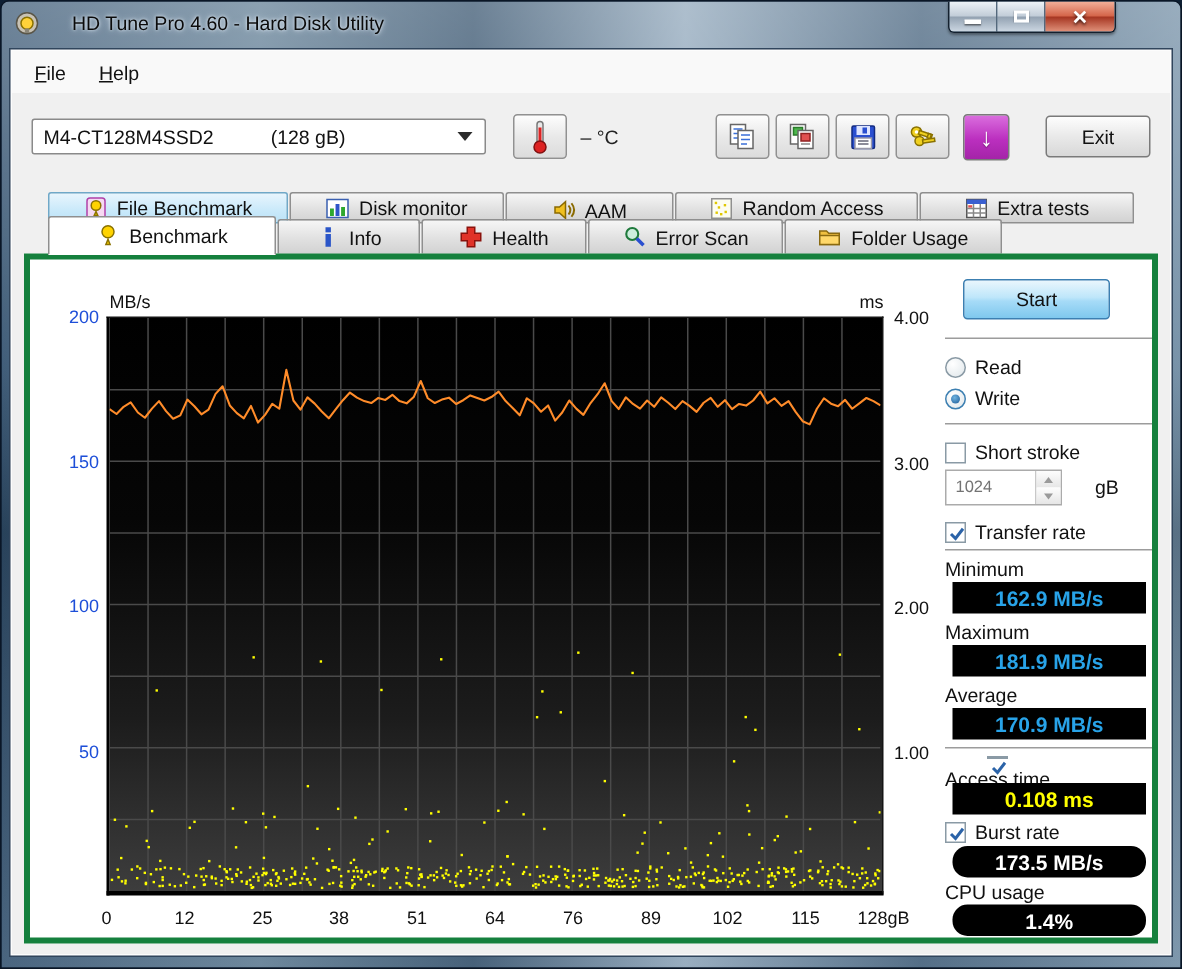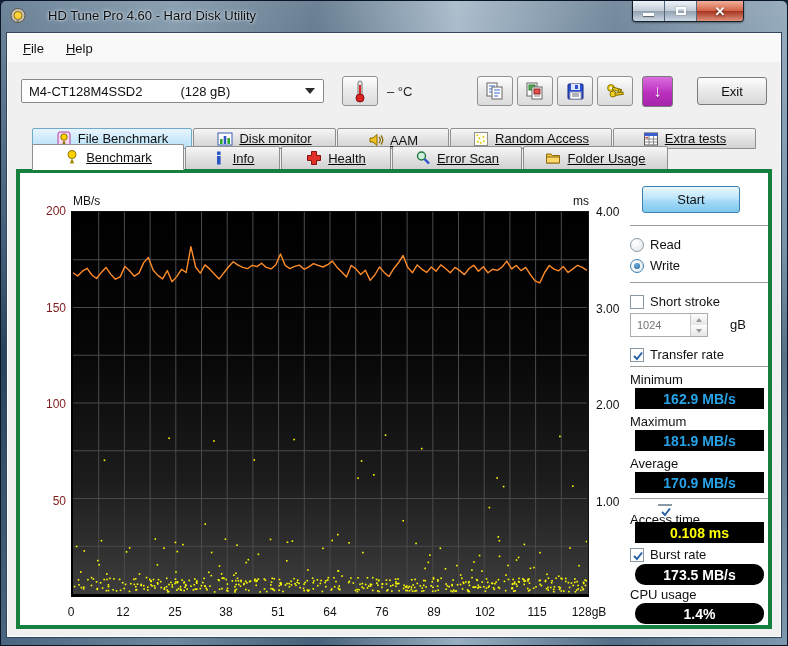"File Benchmark" .tab-row { text-decoration: underline -> none }
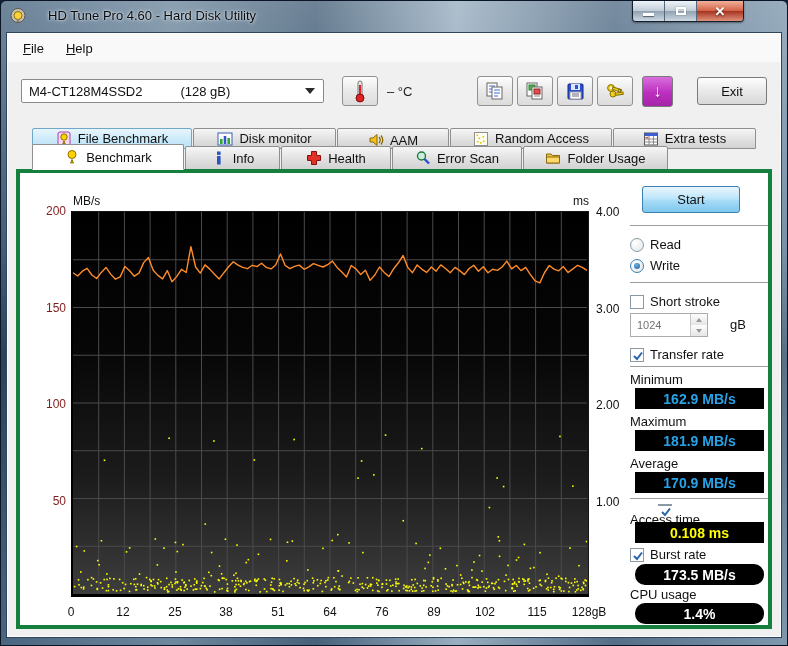"200" .ytick { color: #7f1d1d -> #1d4ed8 }
